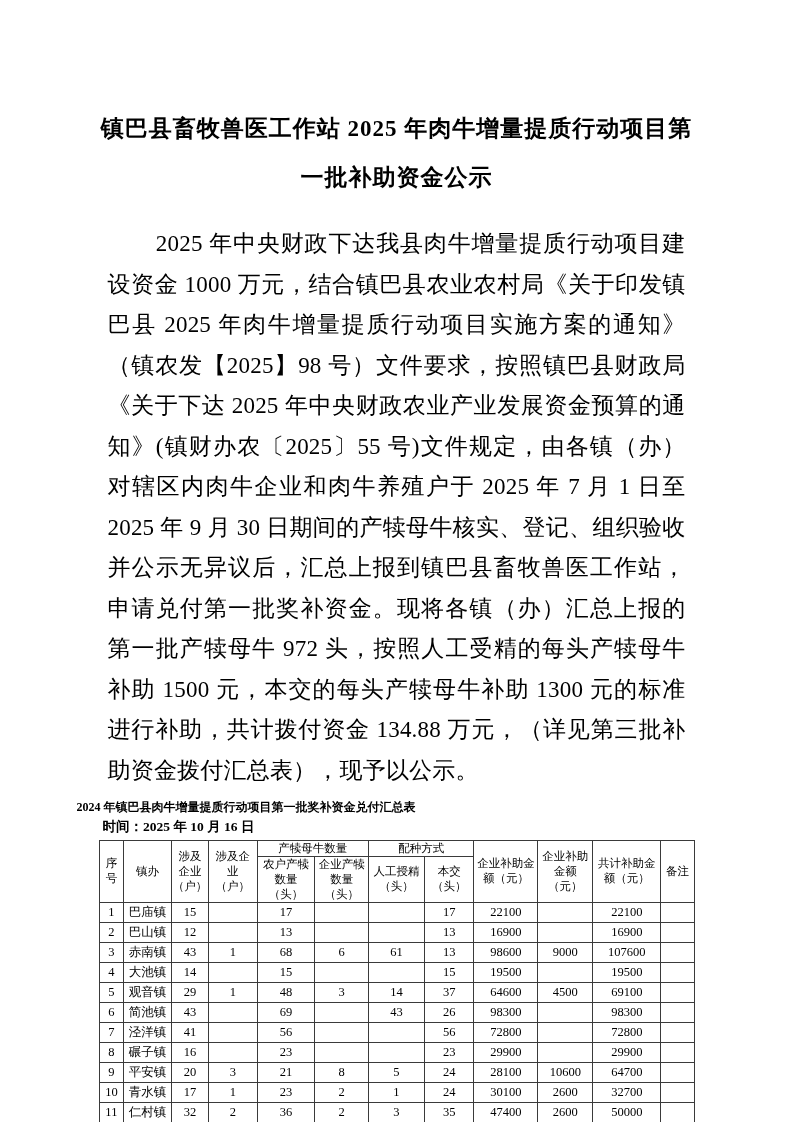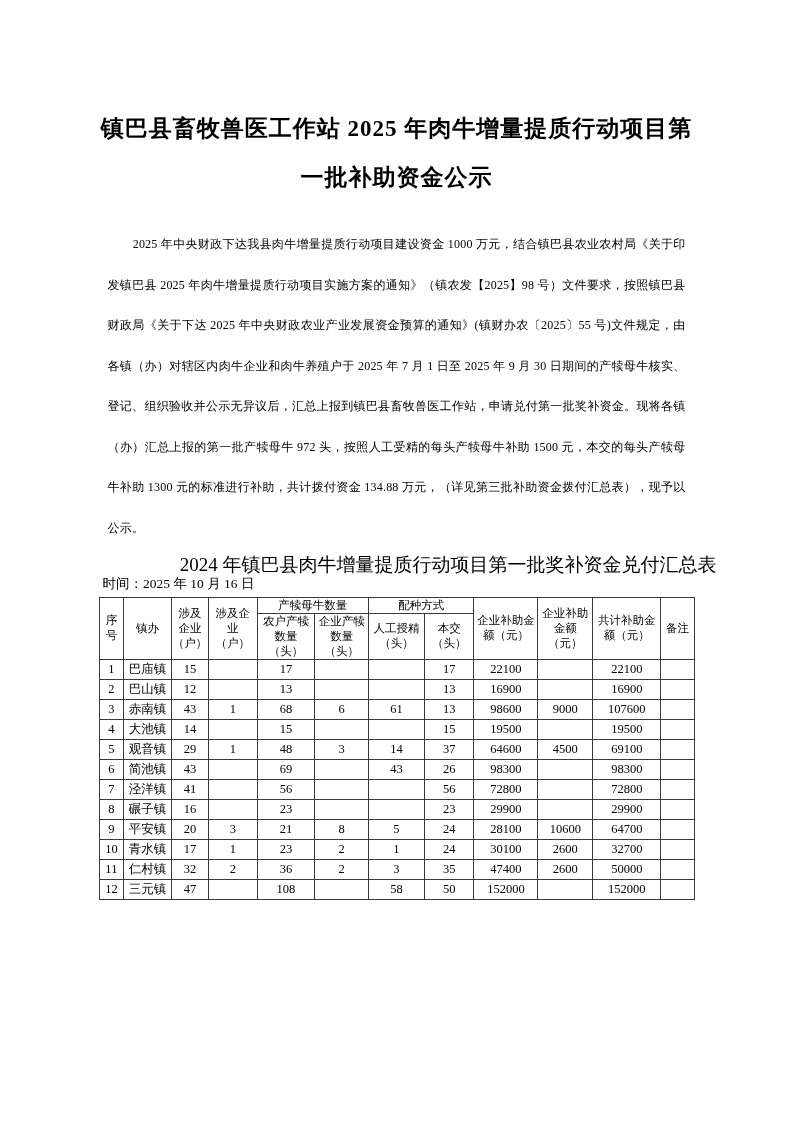"2025 年中央财政下达我县肉牛增量提质行动项目建设资金 1000" .doc-body { font-size: 12px -> 23px }
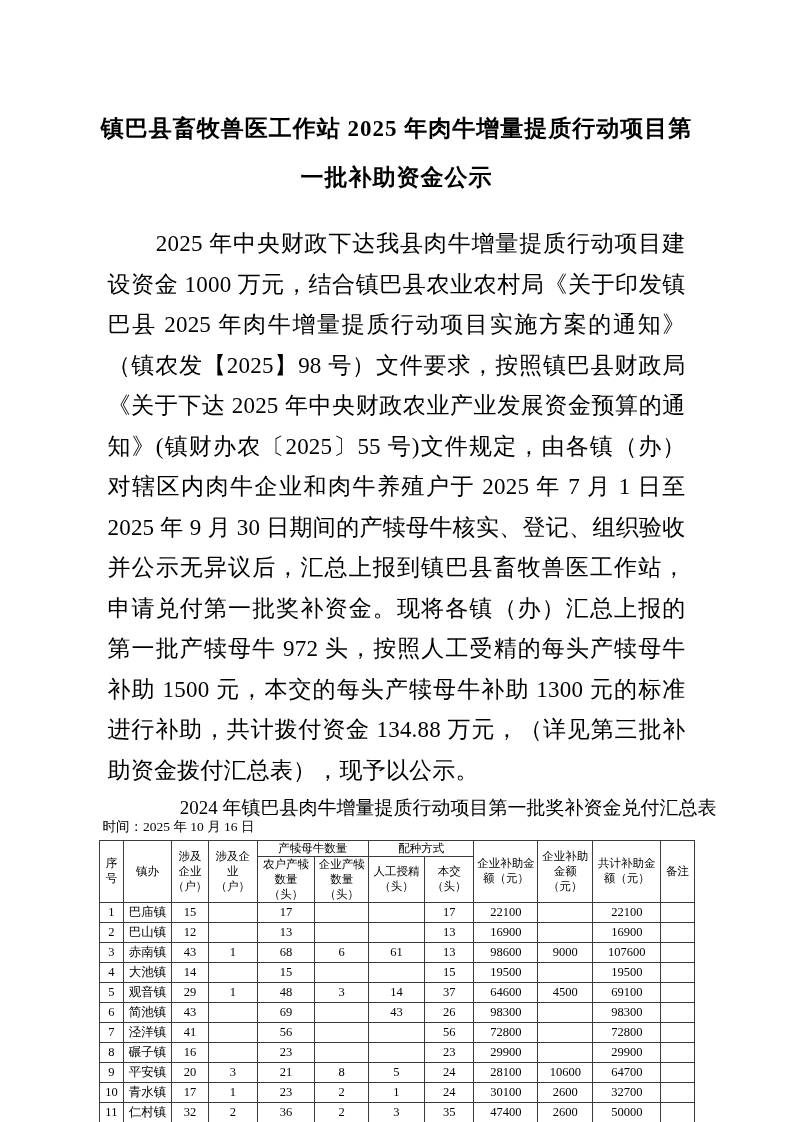"2024 年镇巴县肉牛增量提质行动项目第一批奖补资金兑付汇总表" .table-title { font-size: 19px -> 12px; font-weight: normal -> bold; text-align: right -> left }
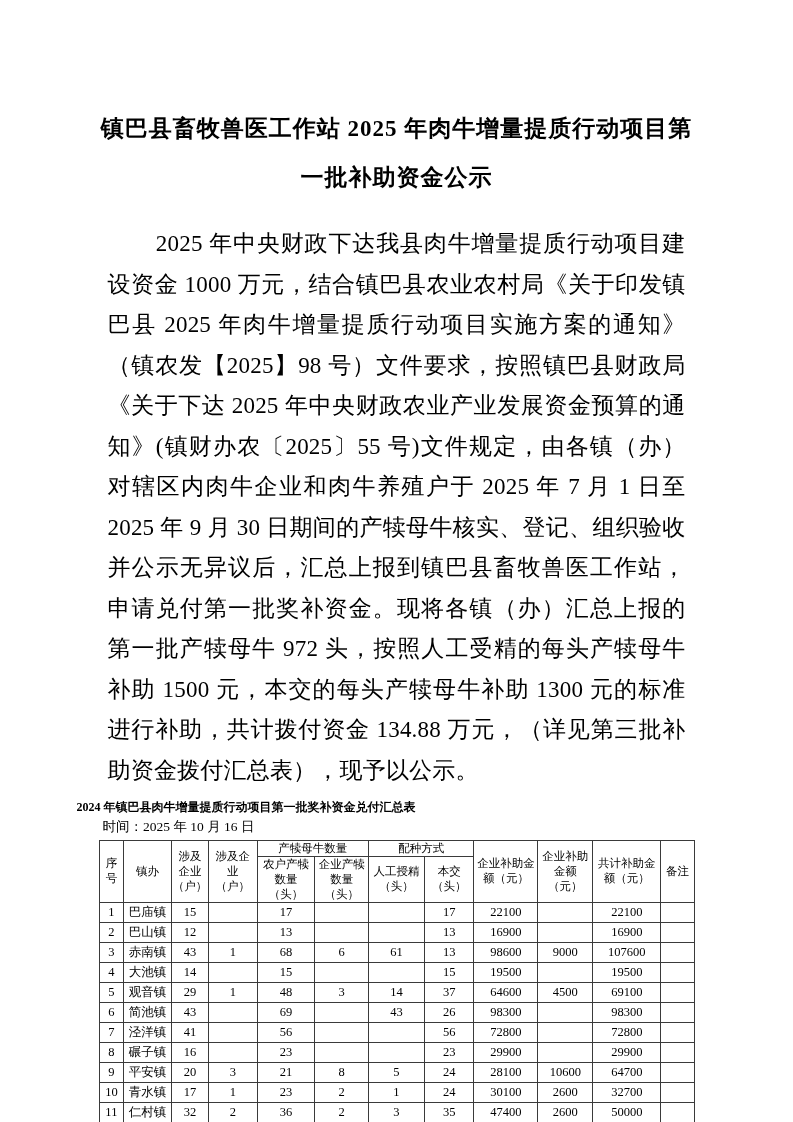"时间：2025 年 10 月 16" .date-row { font-weight: none -> bold }
